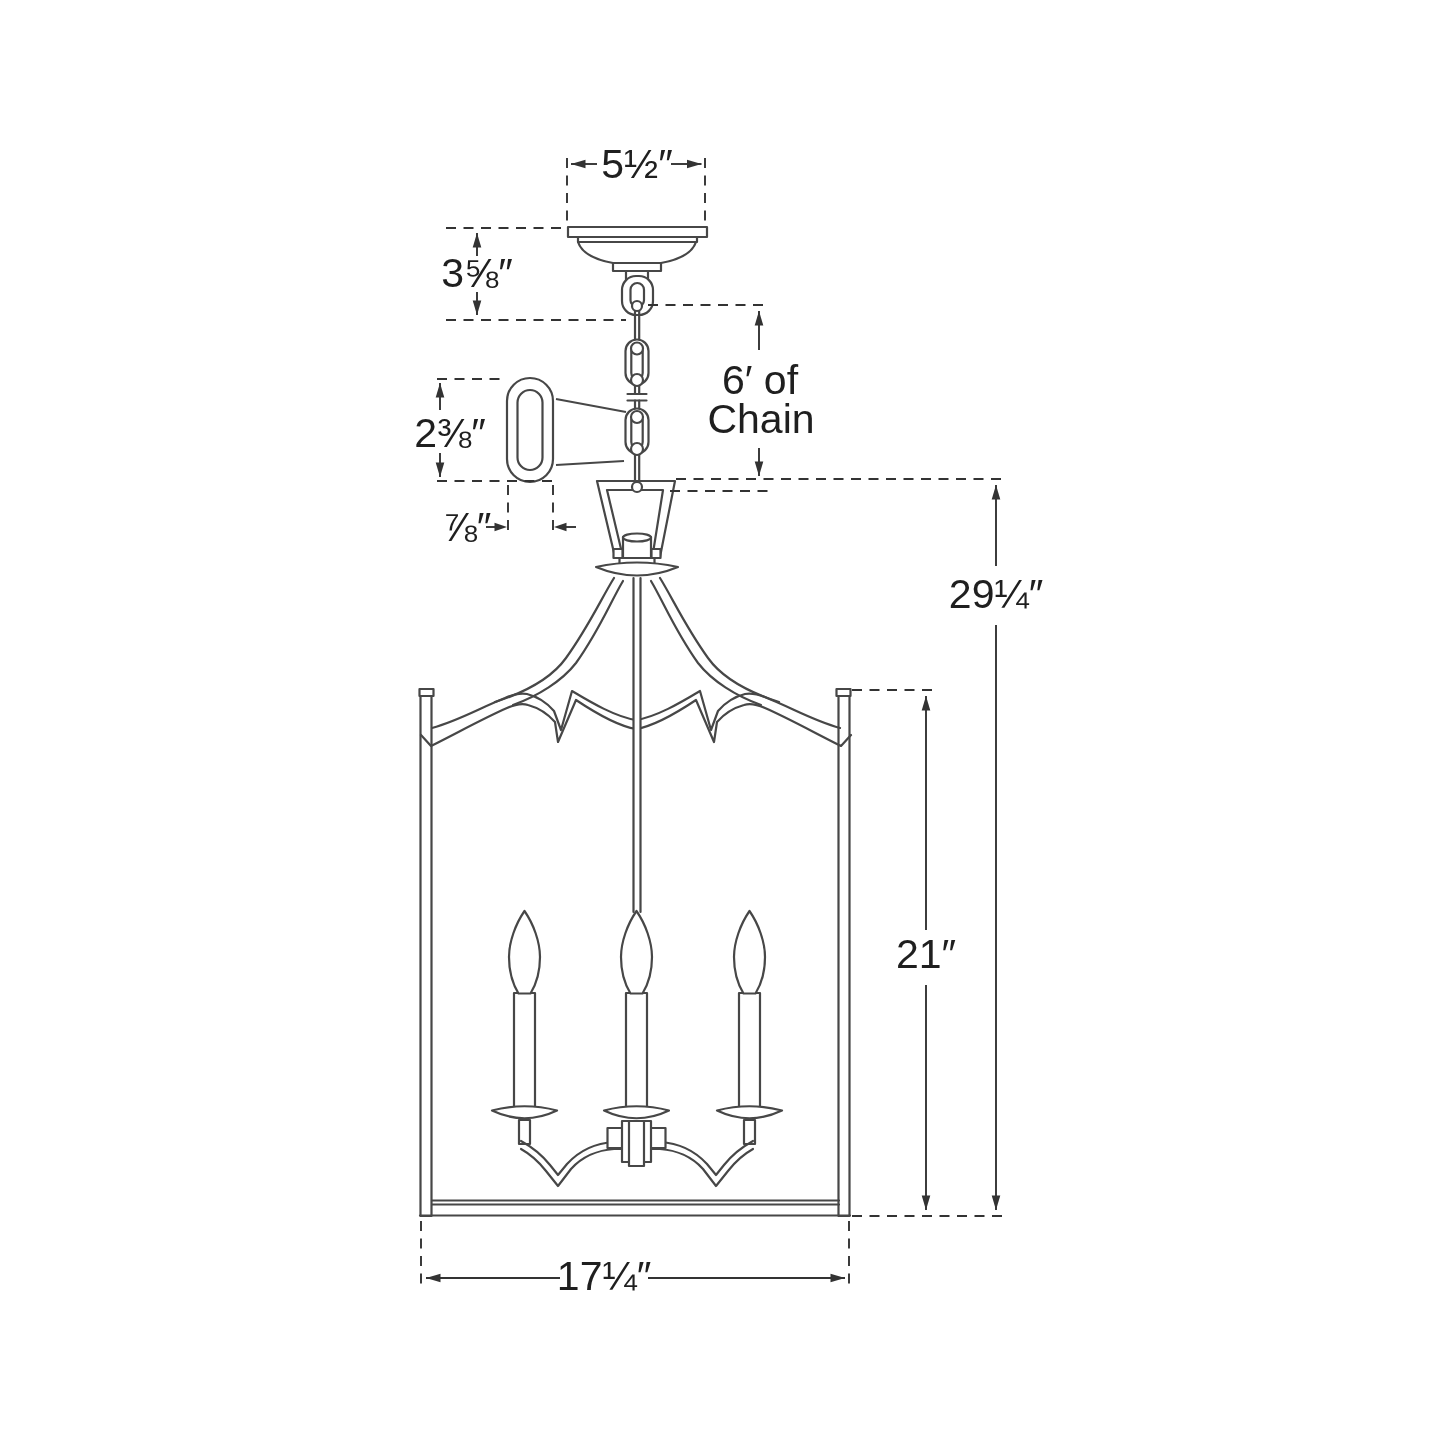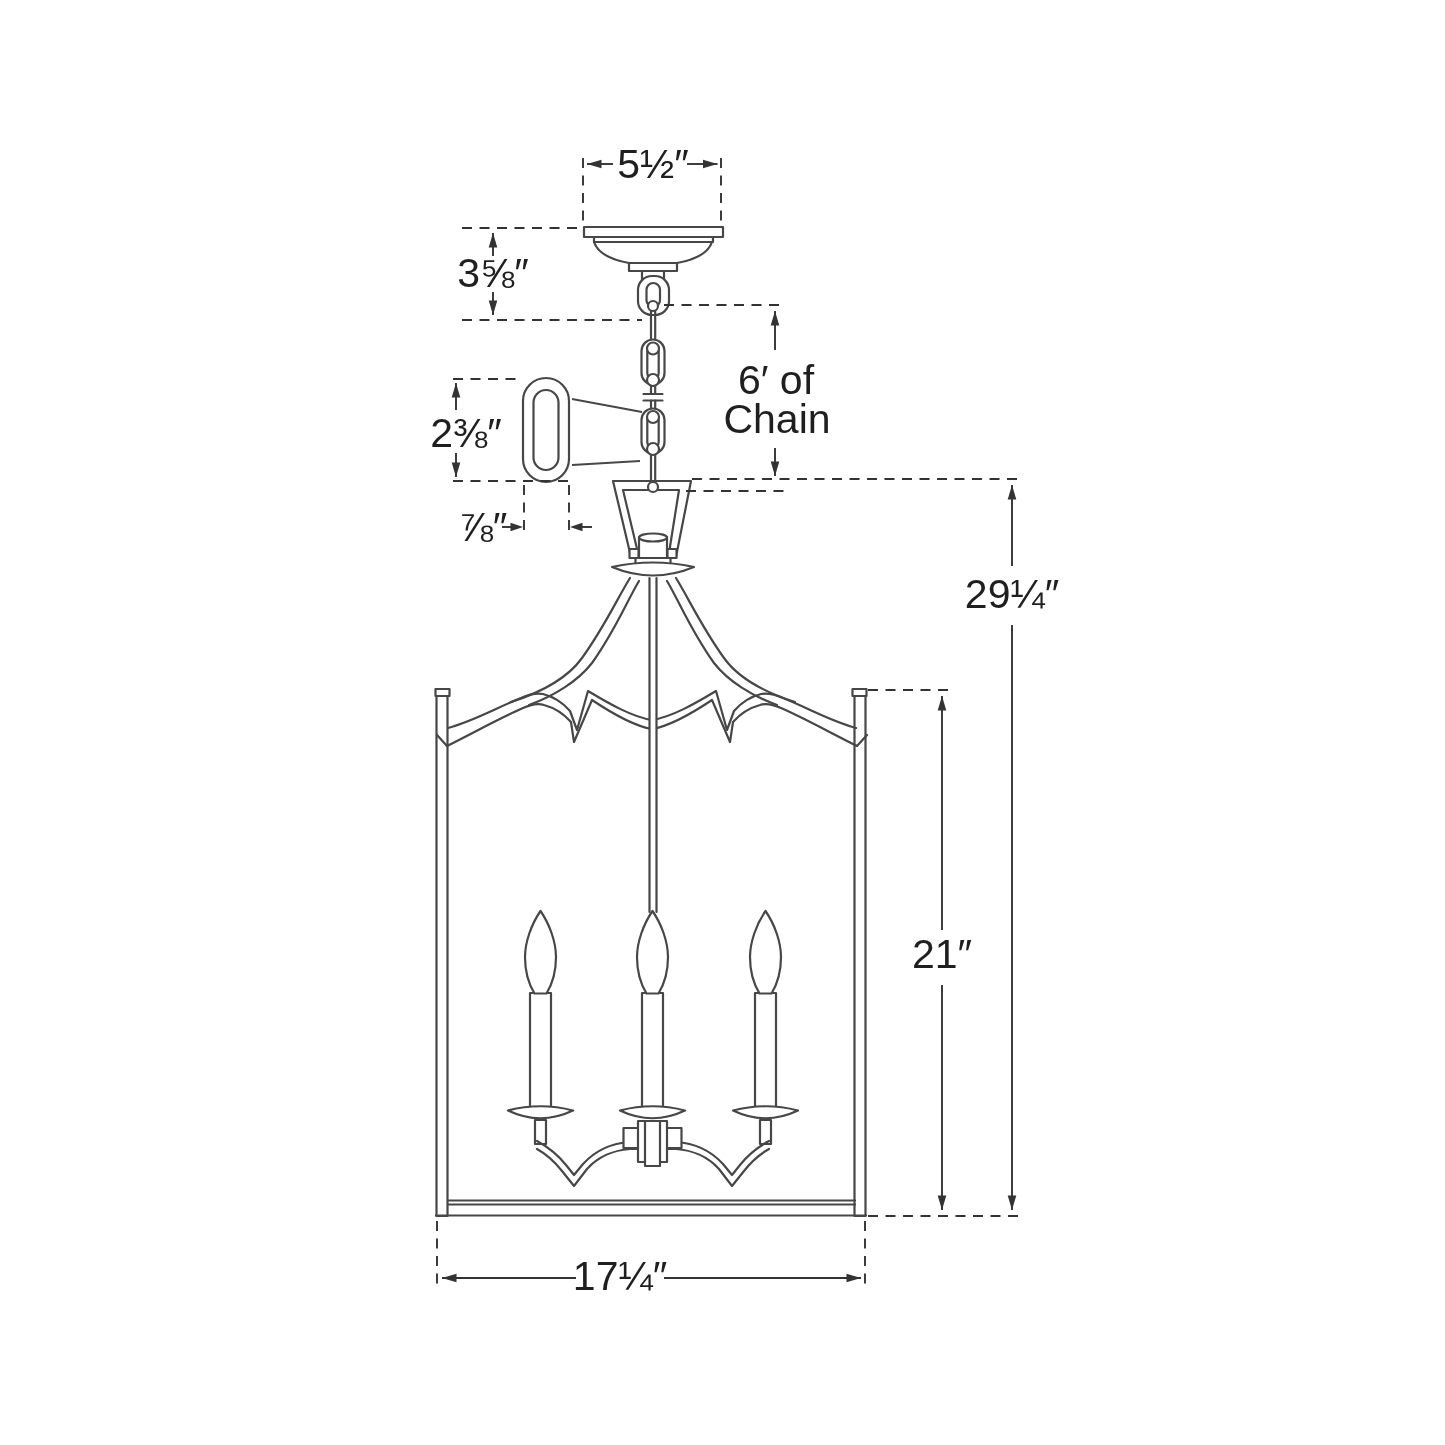"5½″" .stage { margin-left: 16px -> none }
